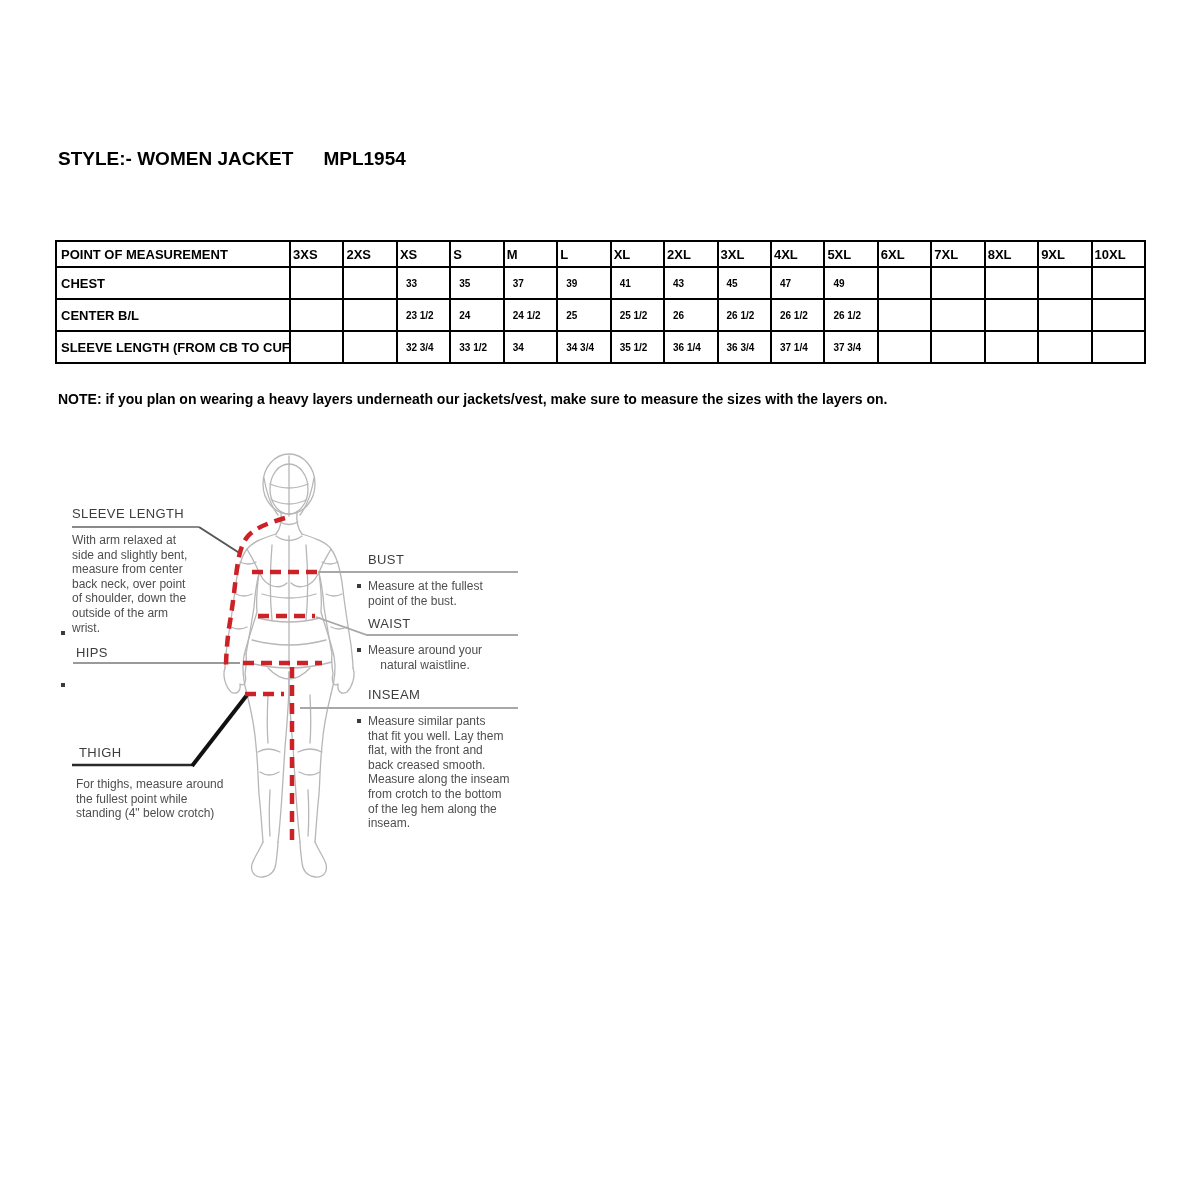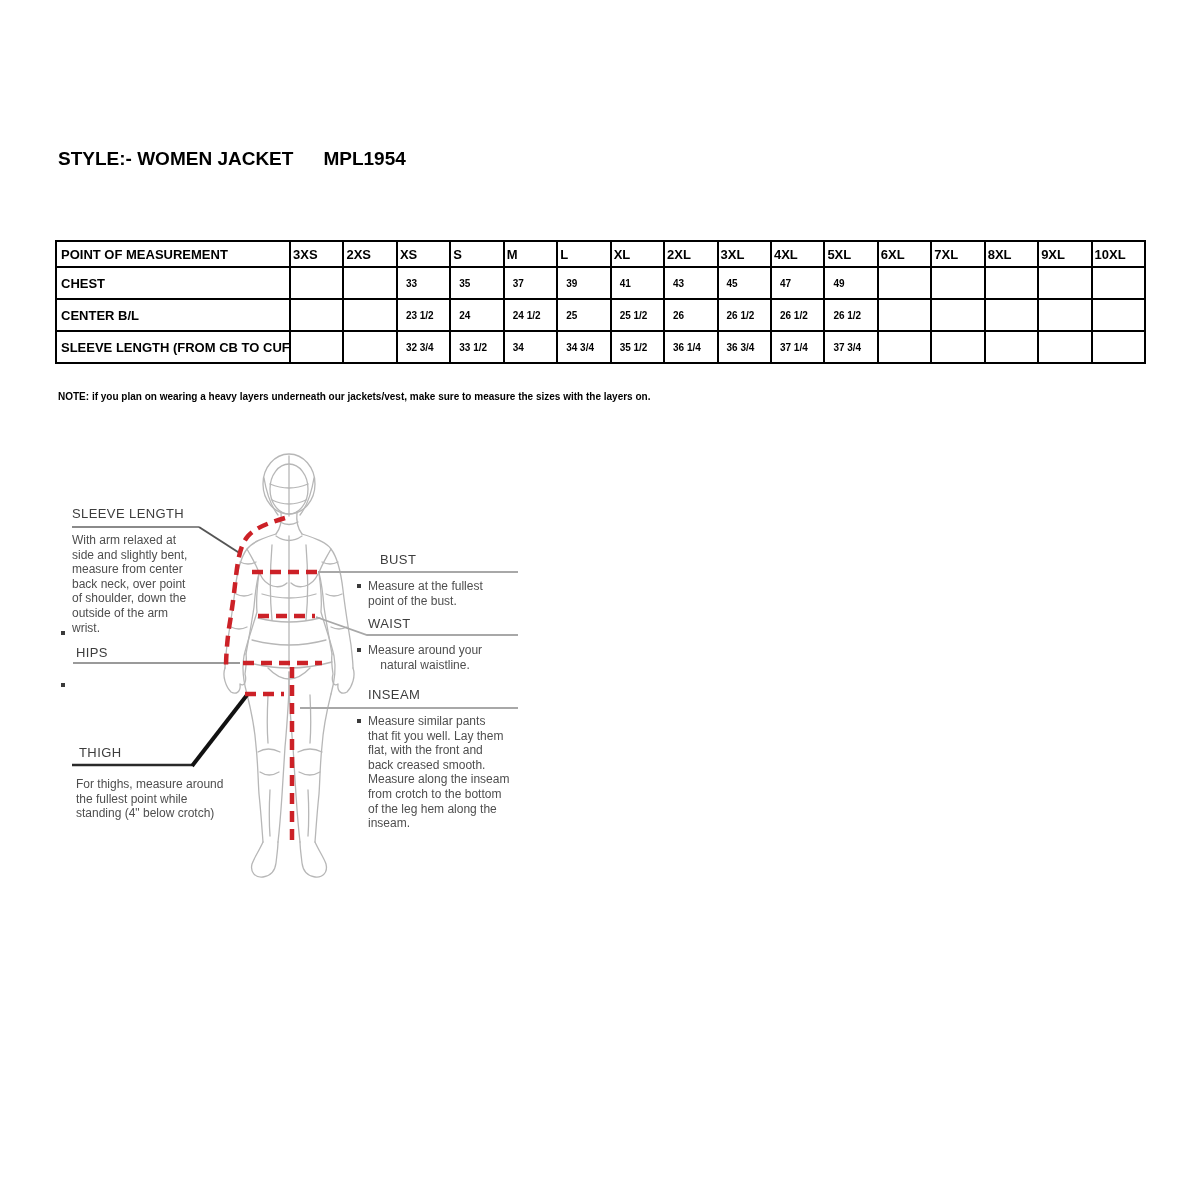"NOTE: if you plan on" .note { font-size: 10px -> 14px }
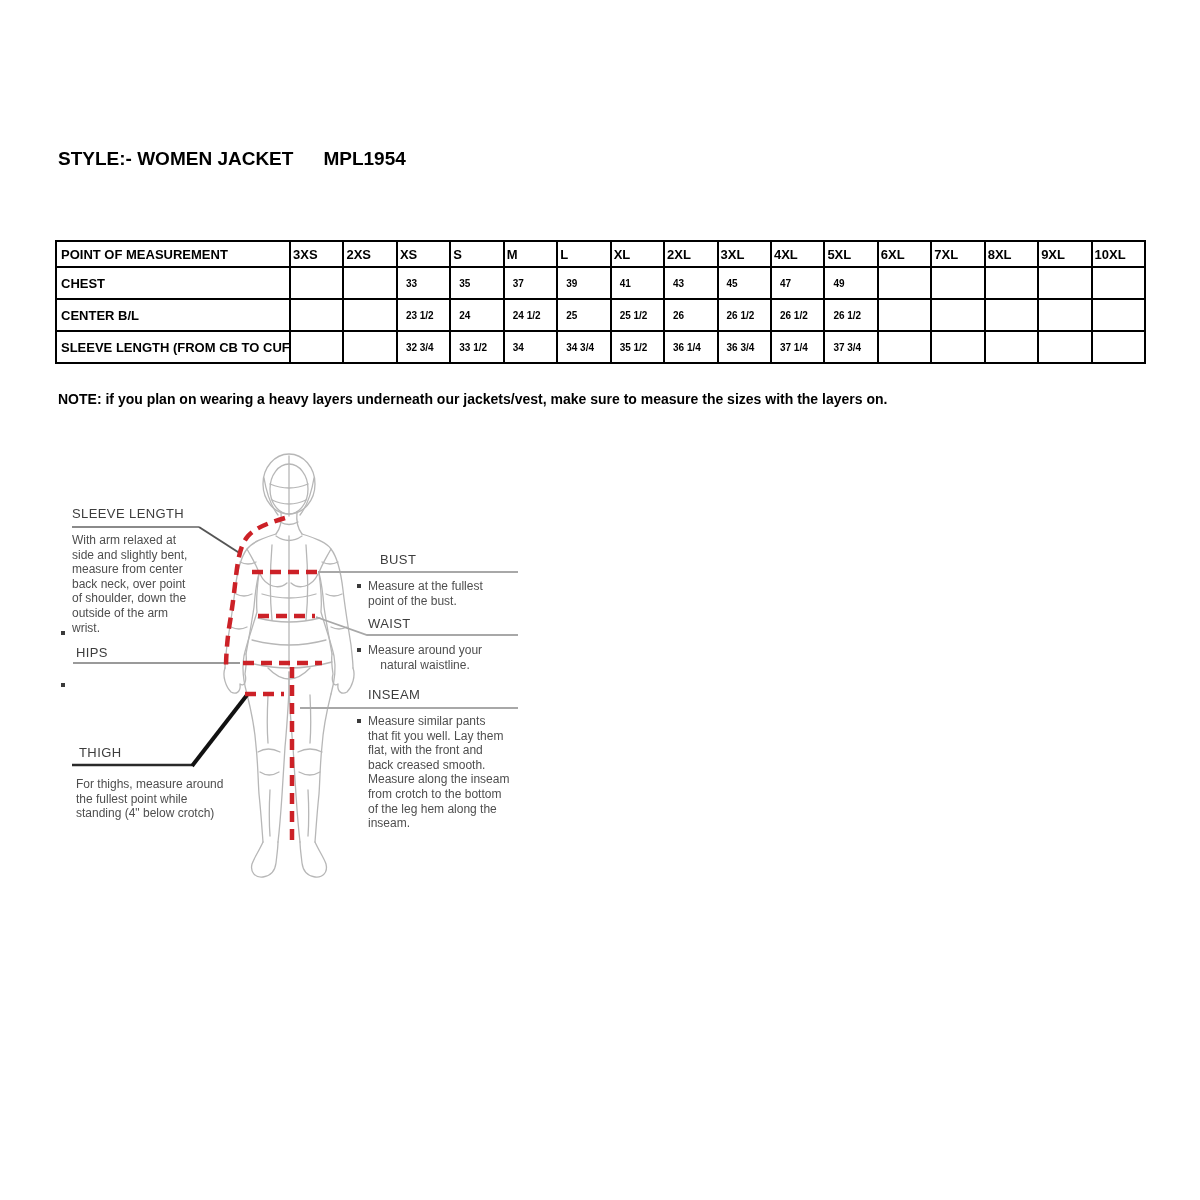"BUST" div.heading { margin-left: 12px -> none }
